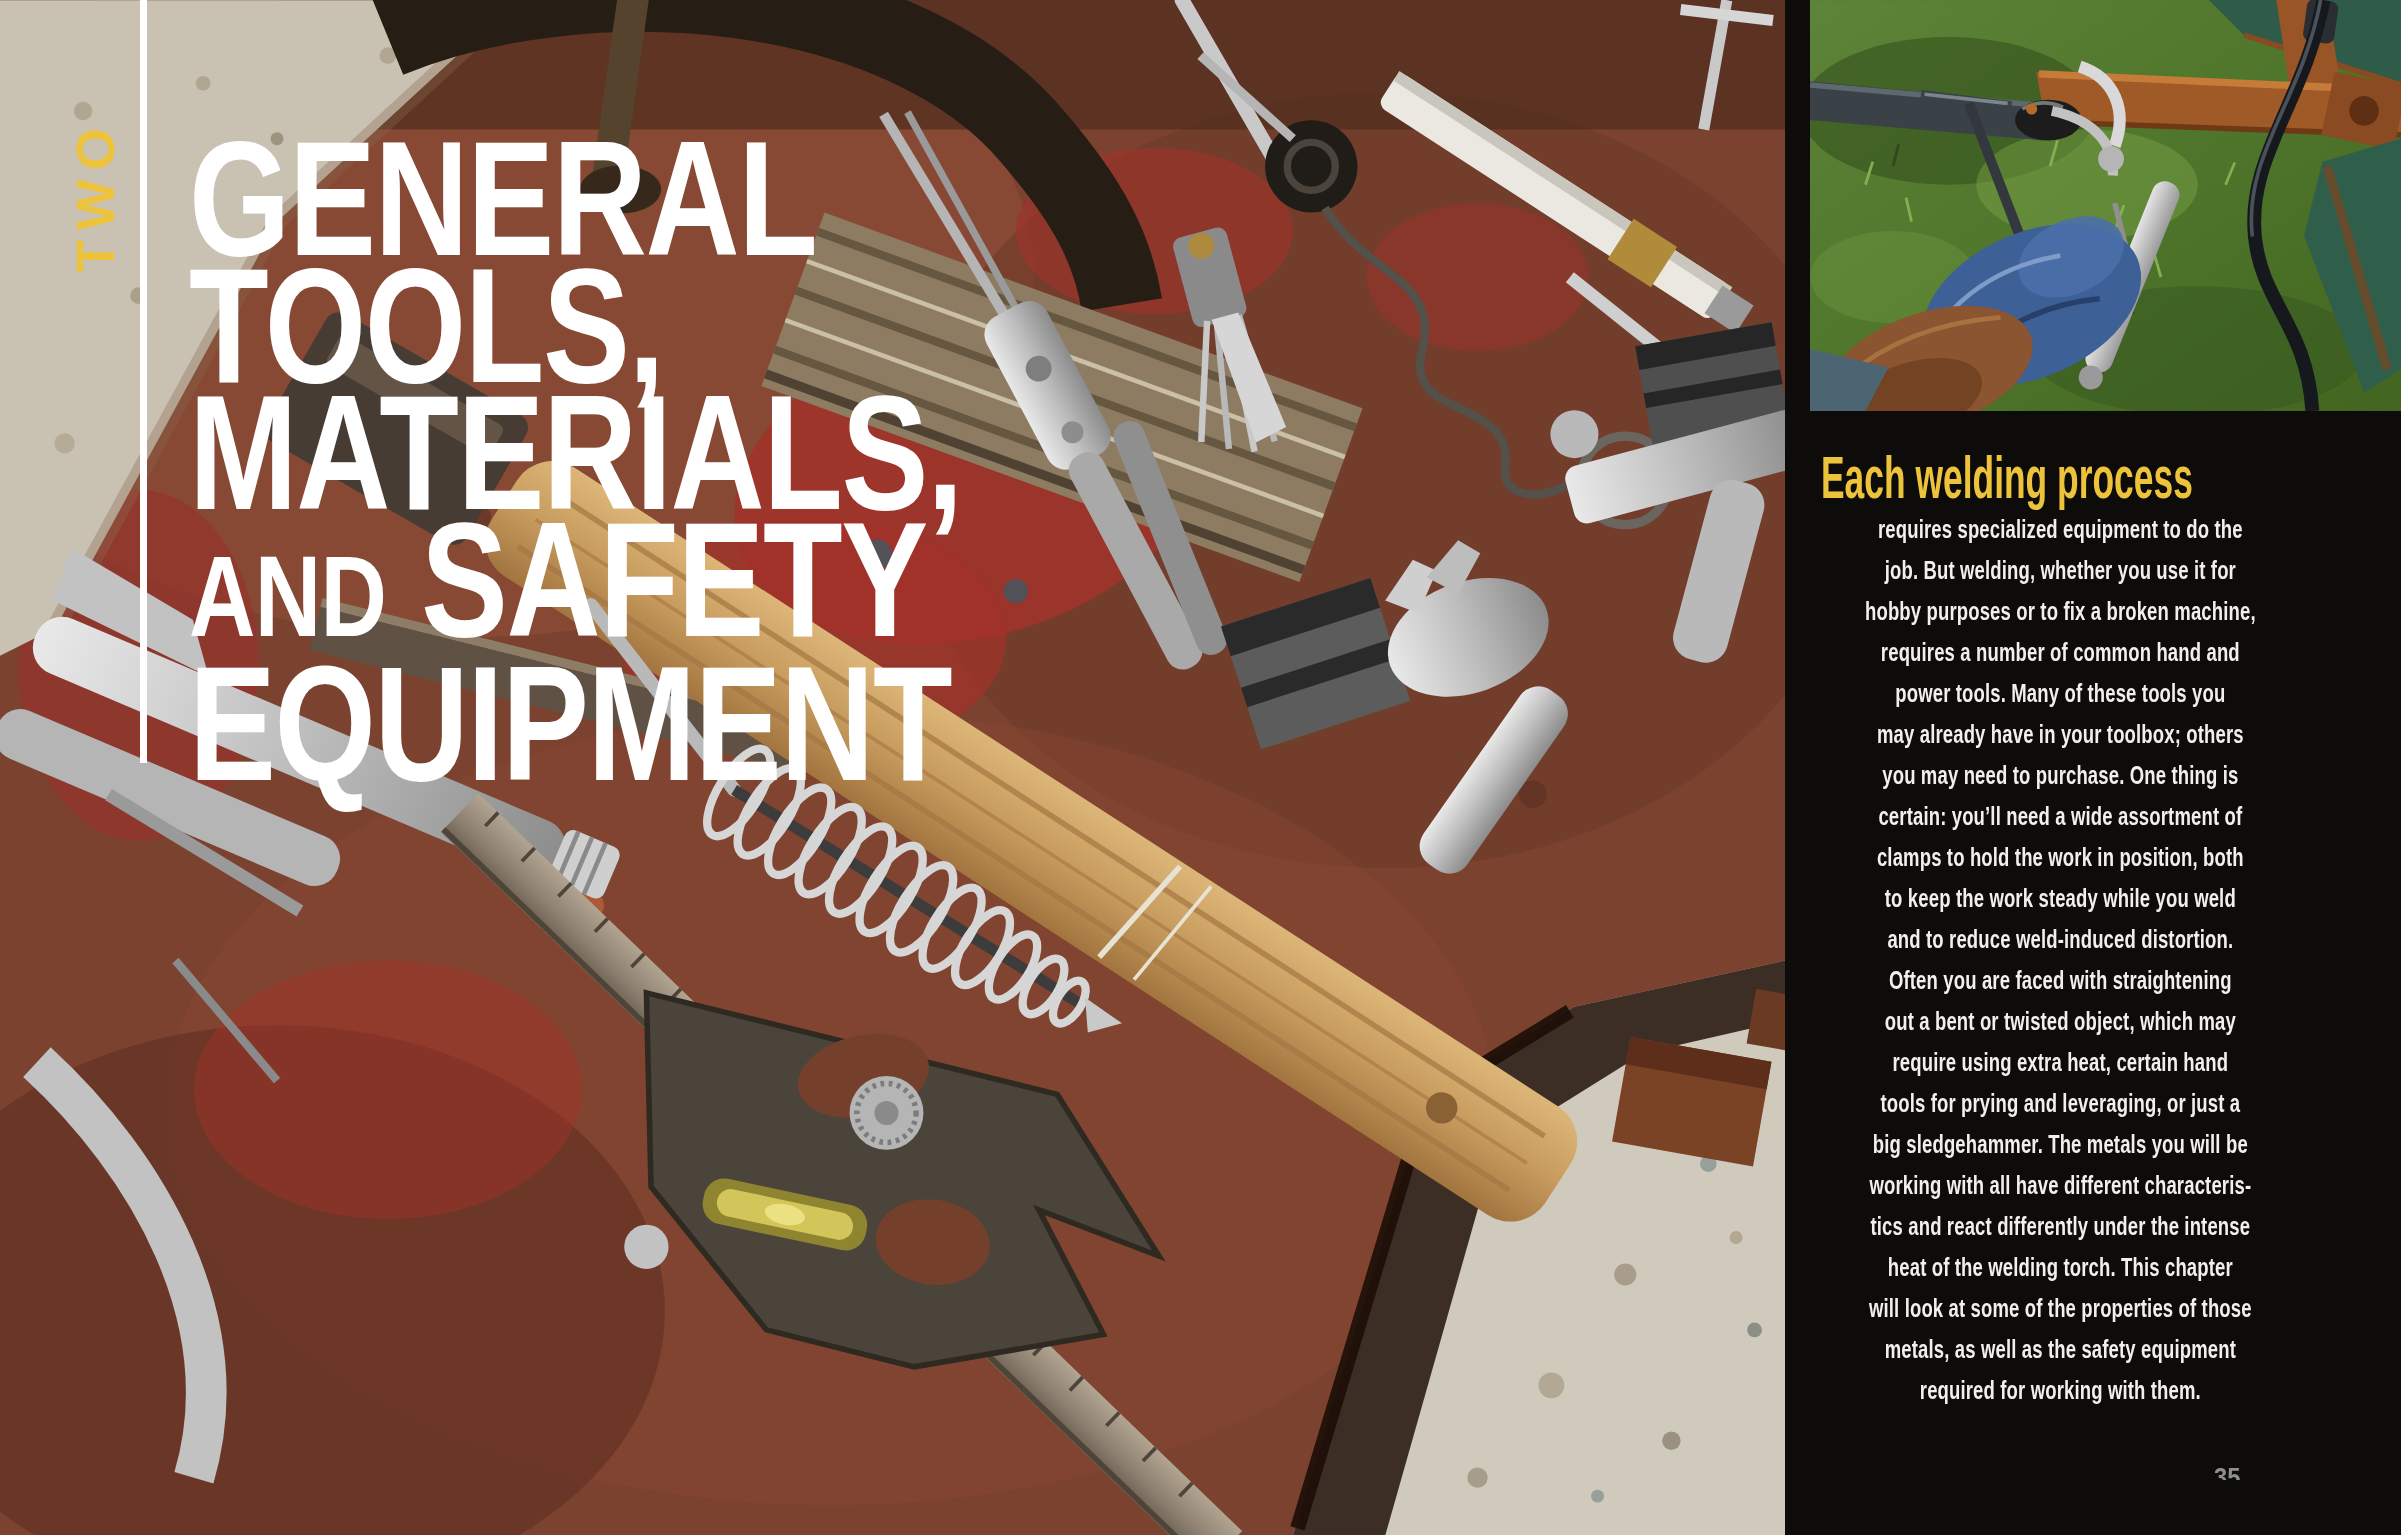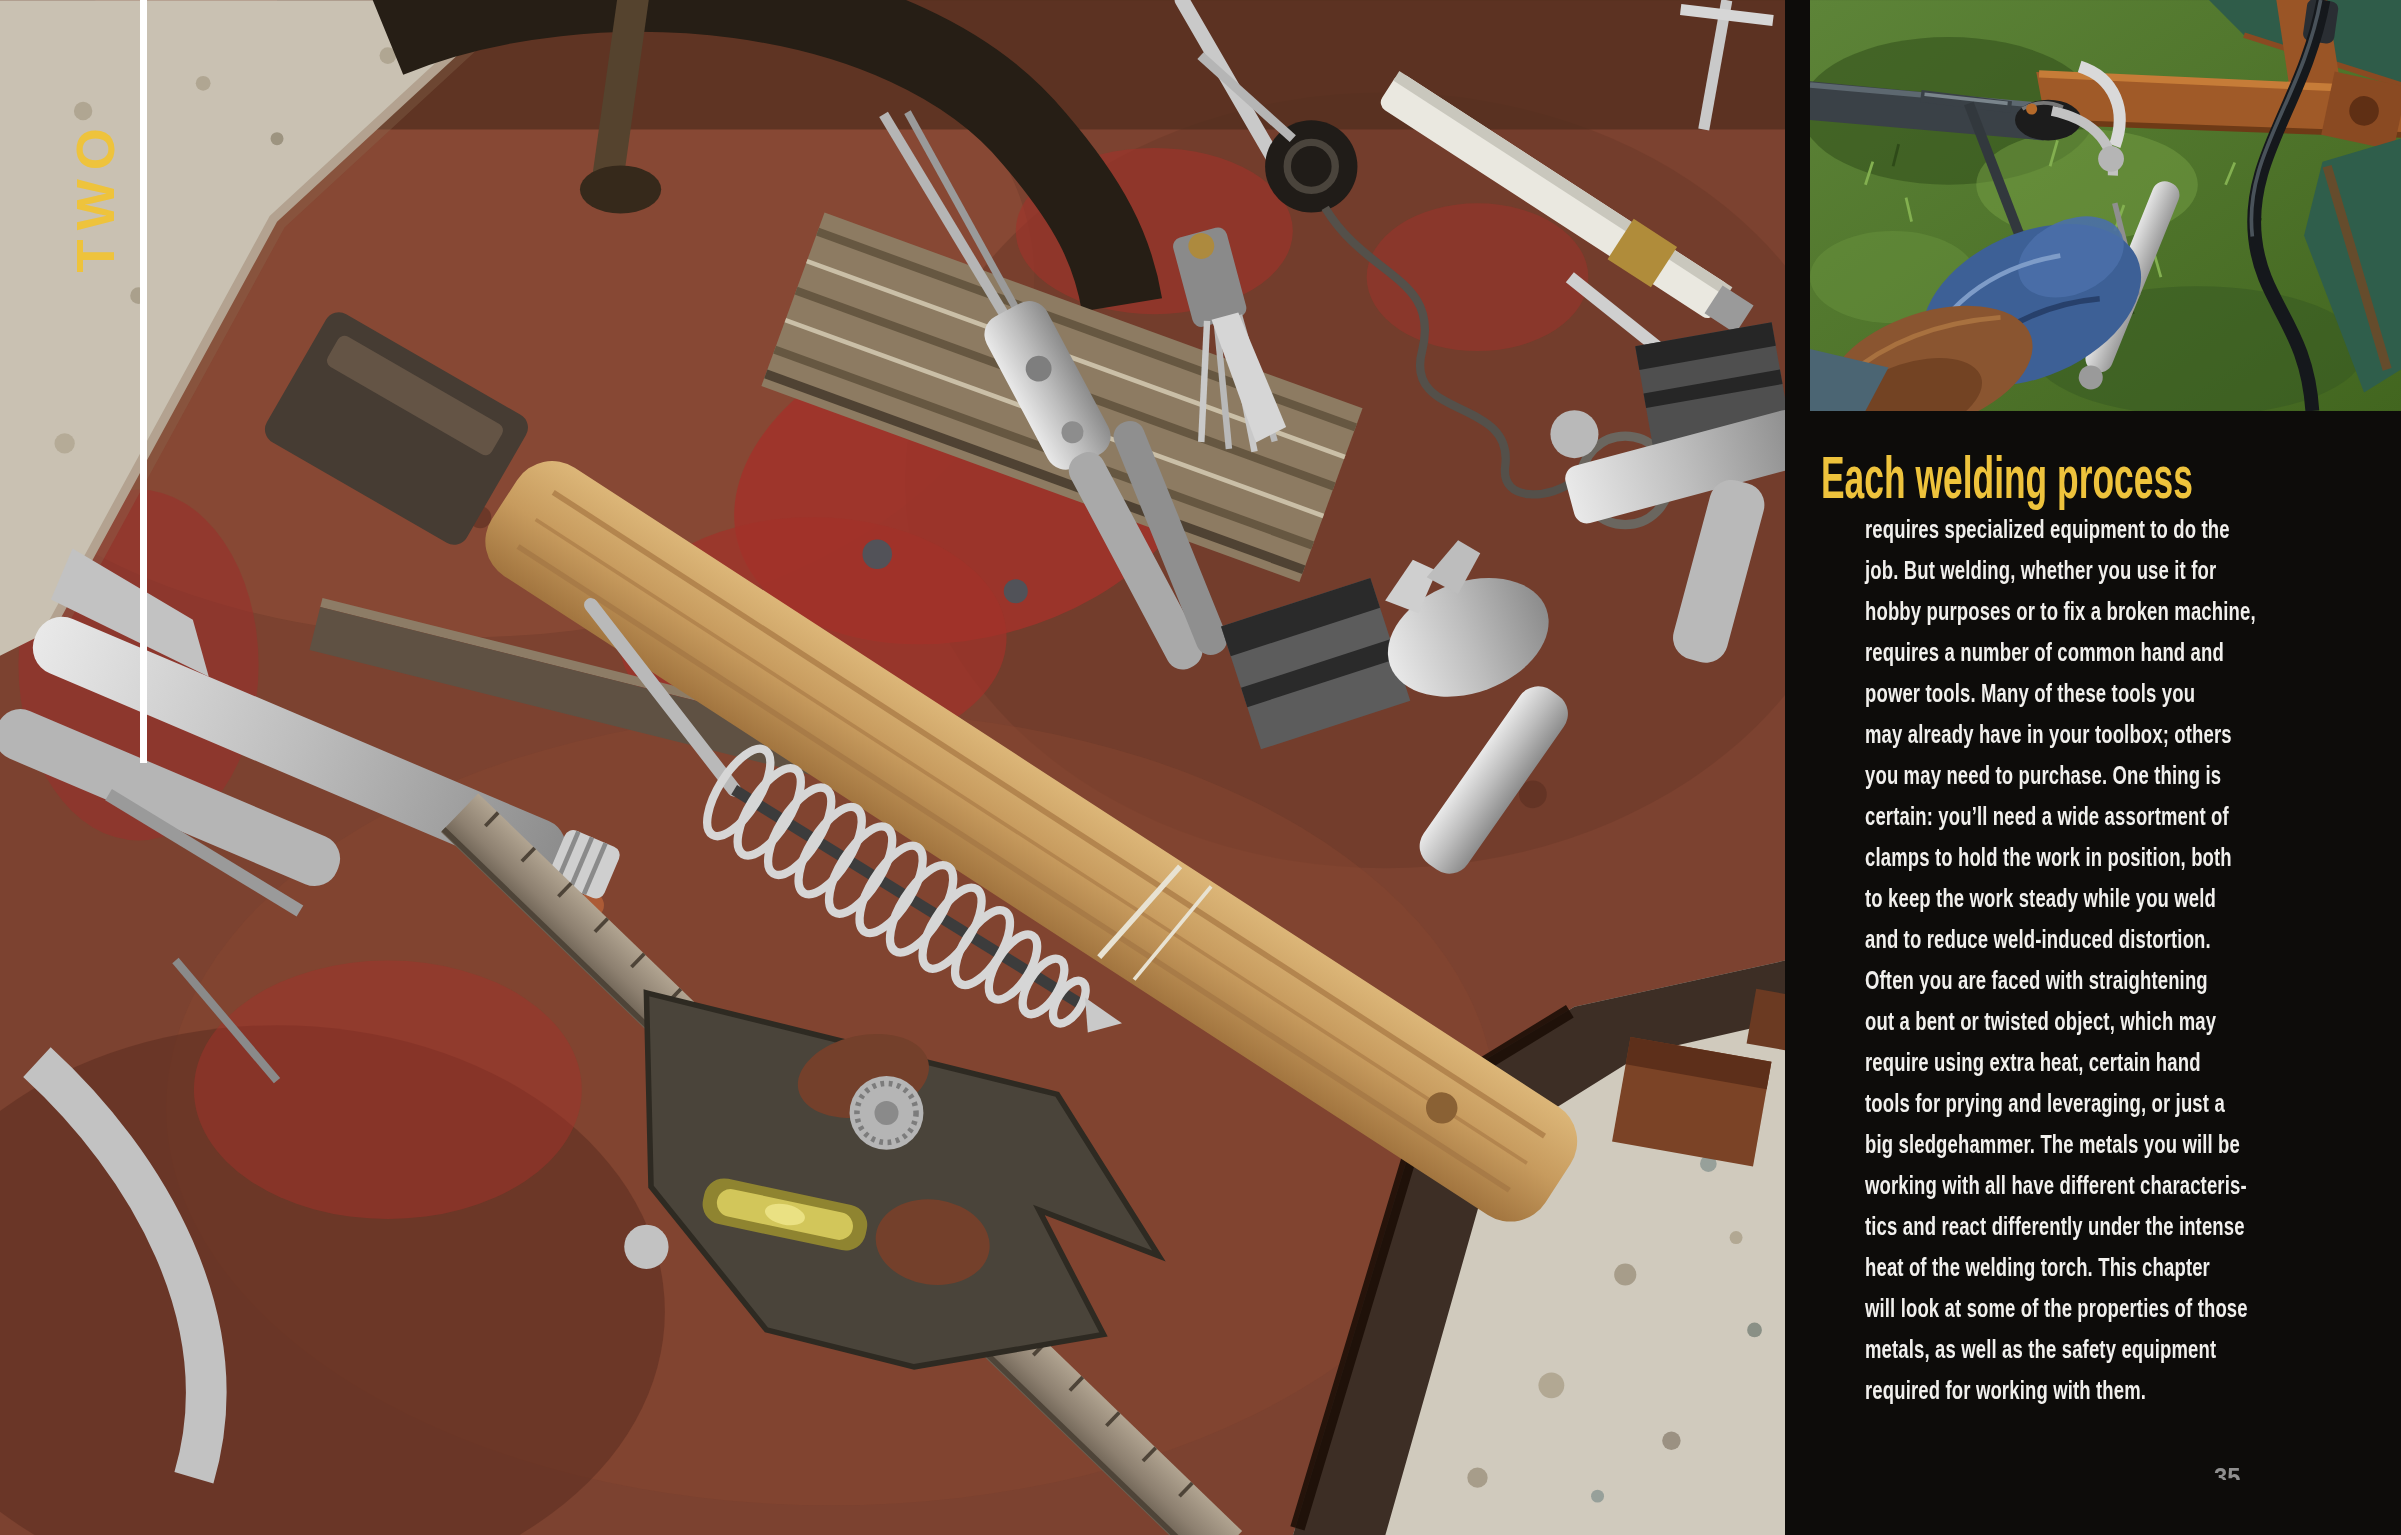"GENERAL" h1.title { html: none -> <h1> <span>GENERAL</span> <span>TOOLS,</span> <span>MATERIALS,</span> <span><span>AND</span> <span>SAFETY</span></span> <span>EQUIPMENT</span> </h1> }
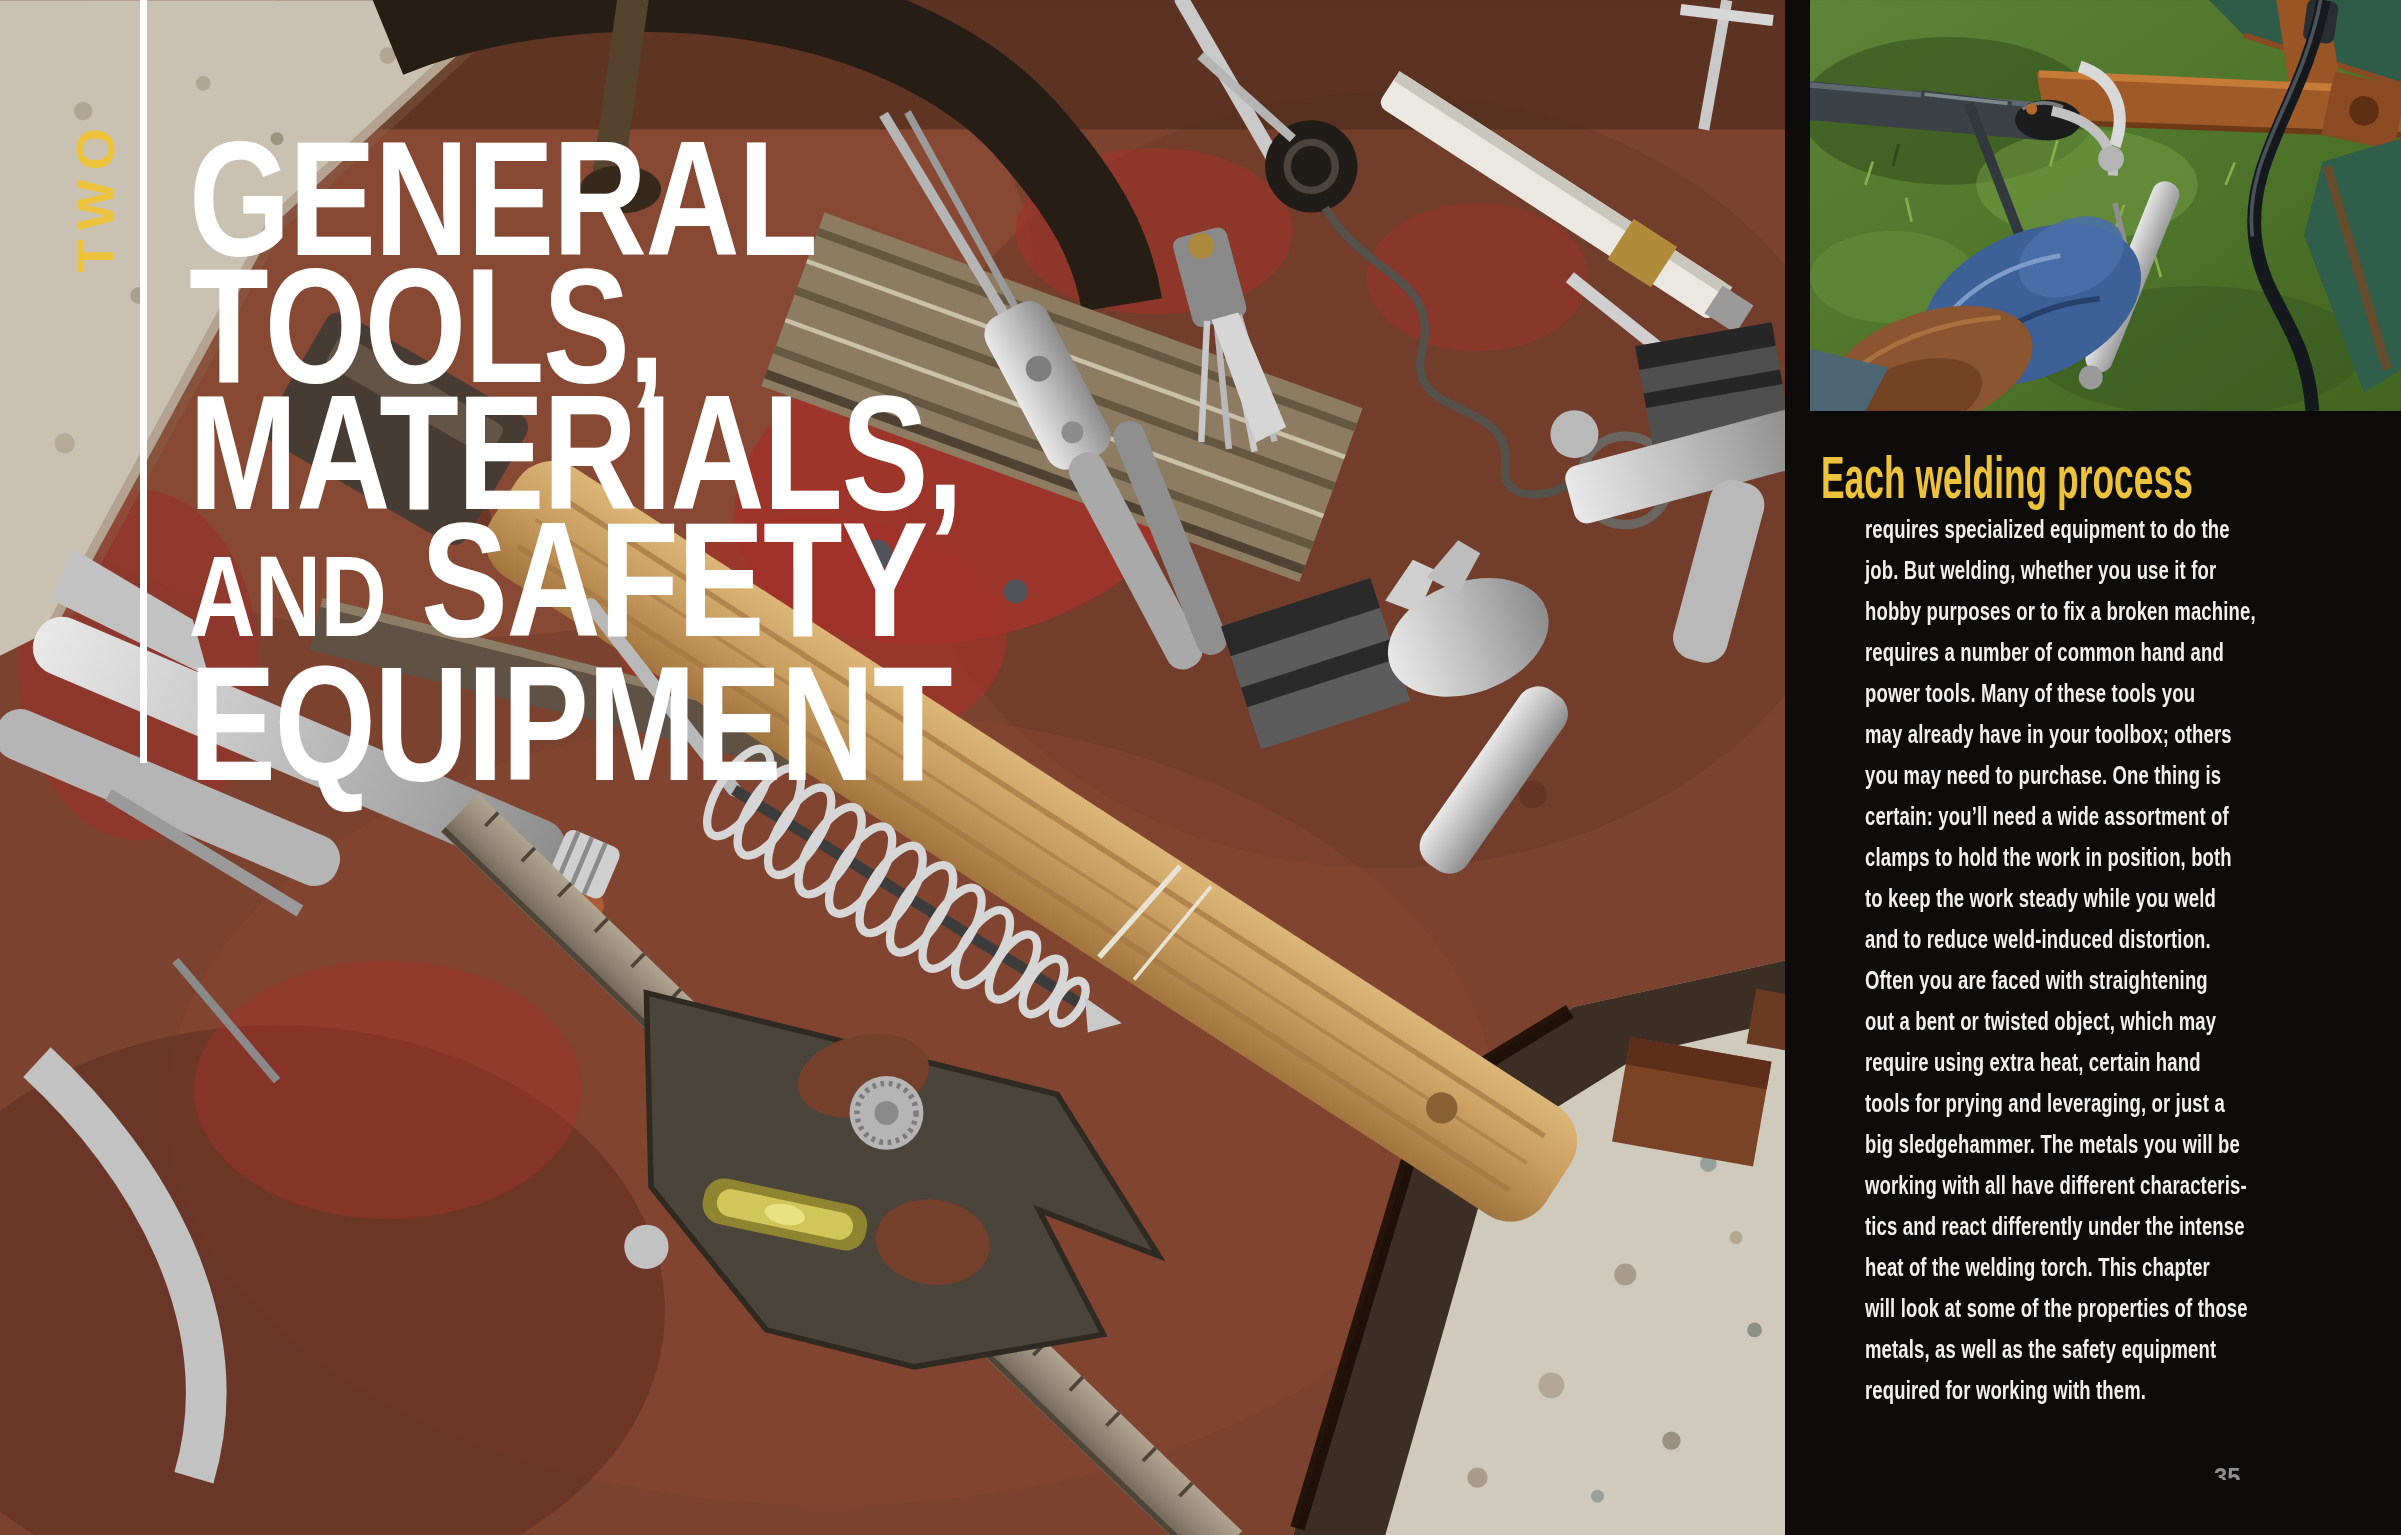"Each welding process" .right-panel { text-align: none -> center }
